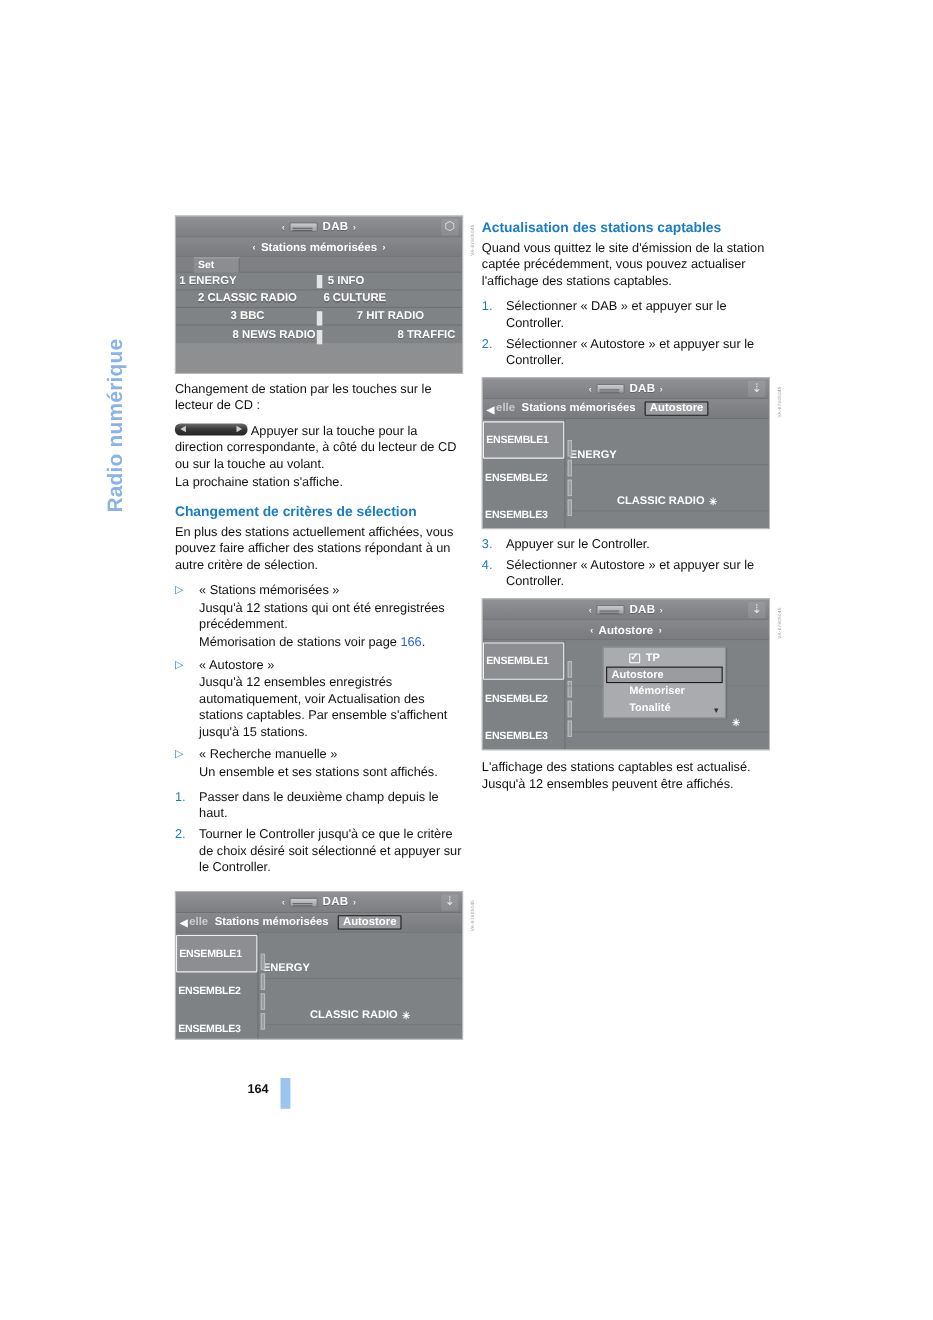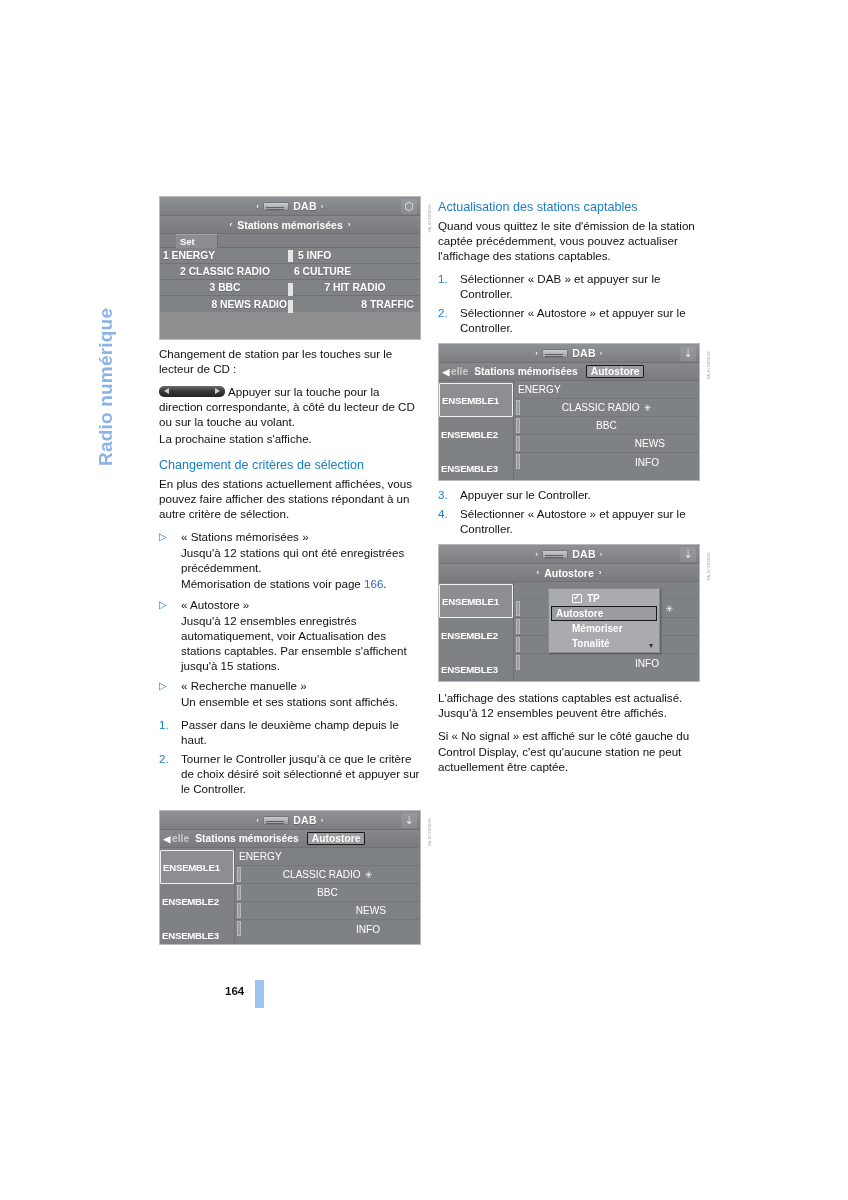"Actualisation des stations captables" h2.sec { font-weight: normal -> bold }
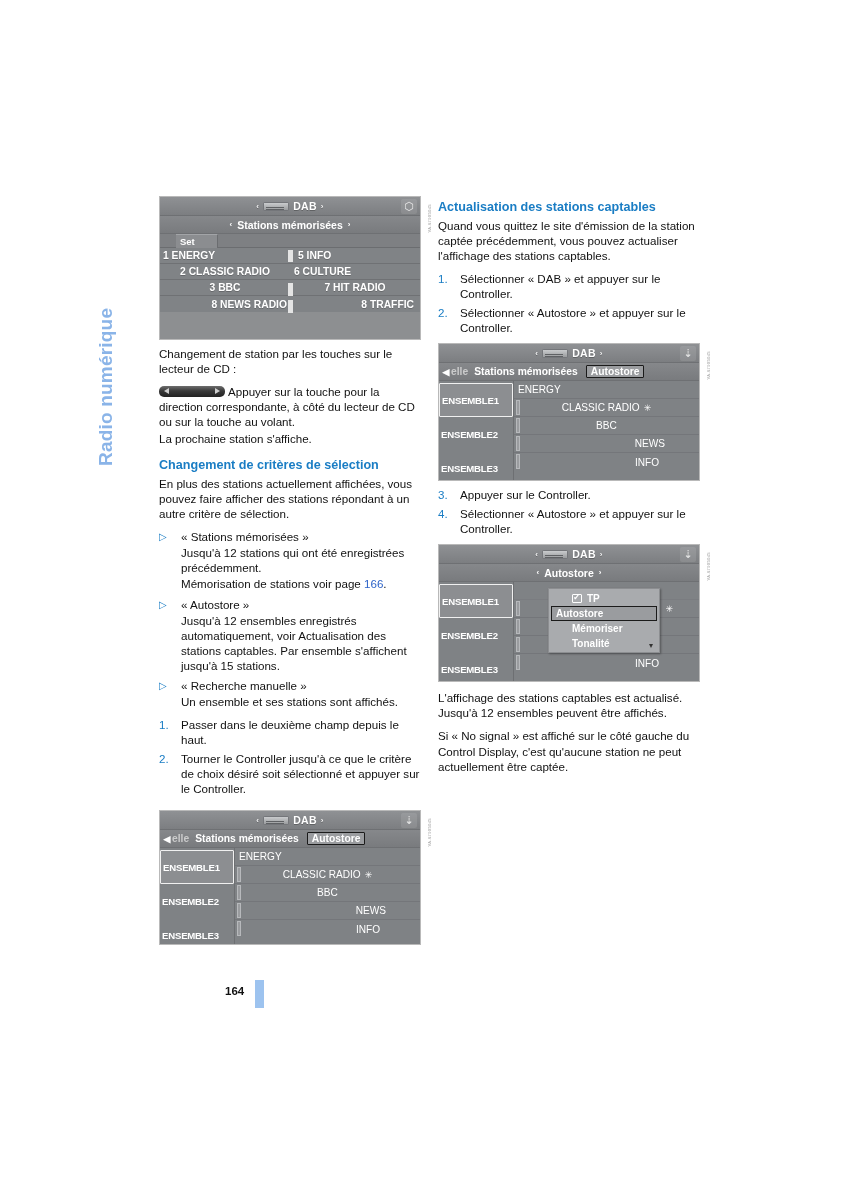"ENERGY" .ens-right .row { font-weight: normal -> bold; margin-top: none -> 24px }
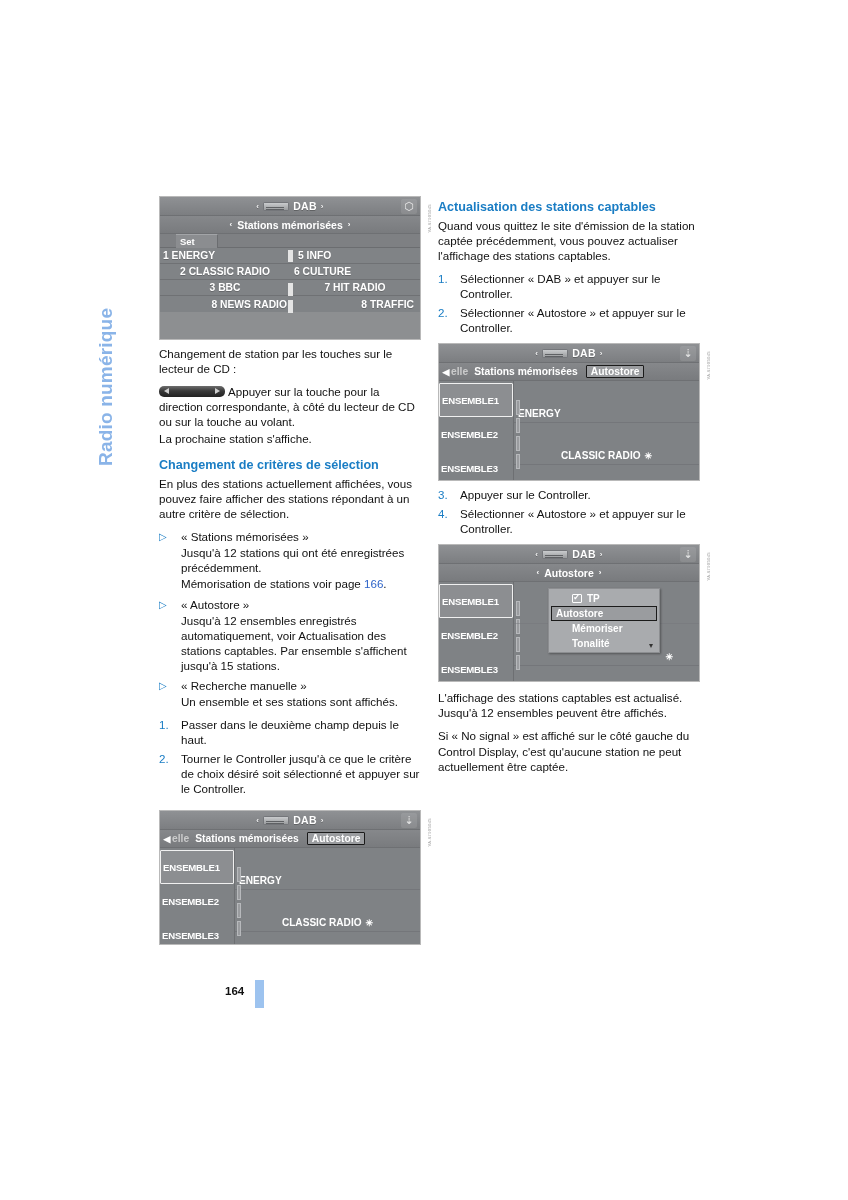"Si « No signal »" p.body { html: <p>Si « No signal » est affiché sur le côté gauche du Control Display, c'est qu'aucune station ne peut actuellement être captée.</p> -> none }
